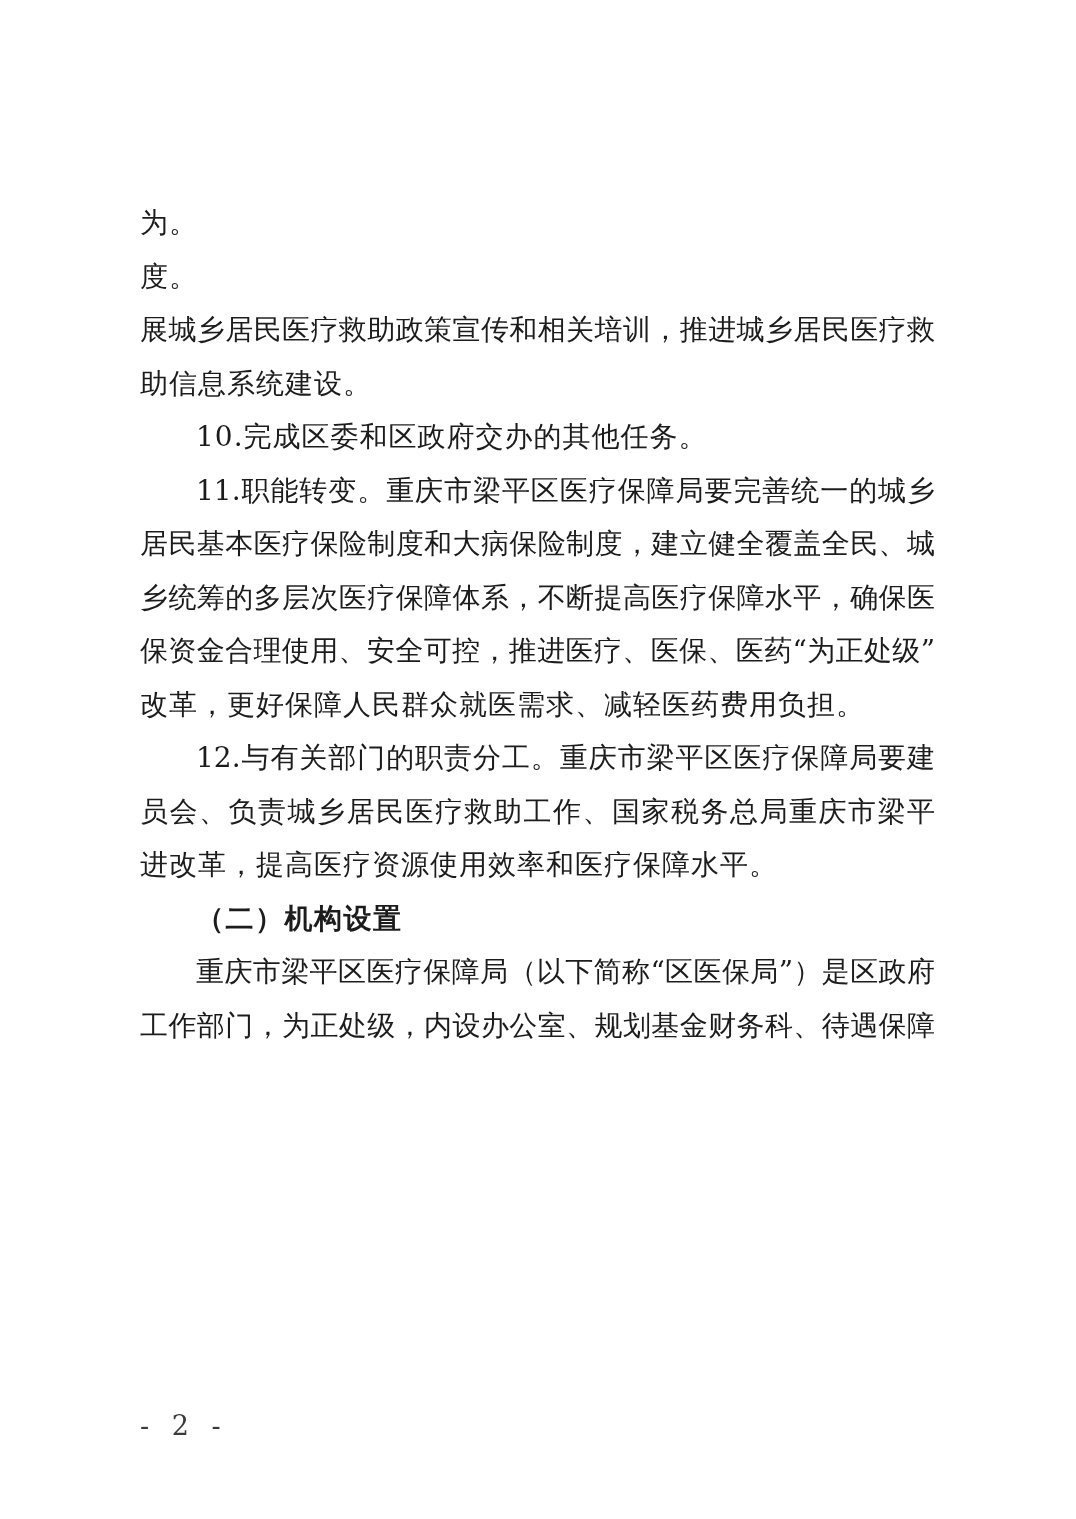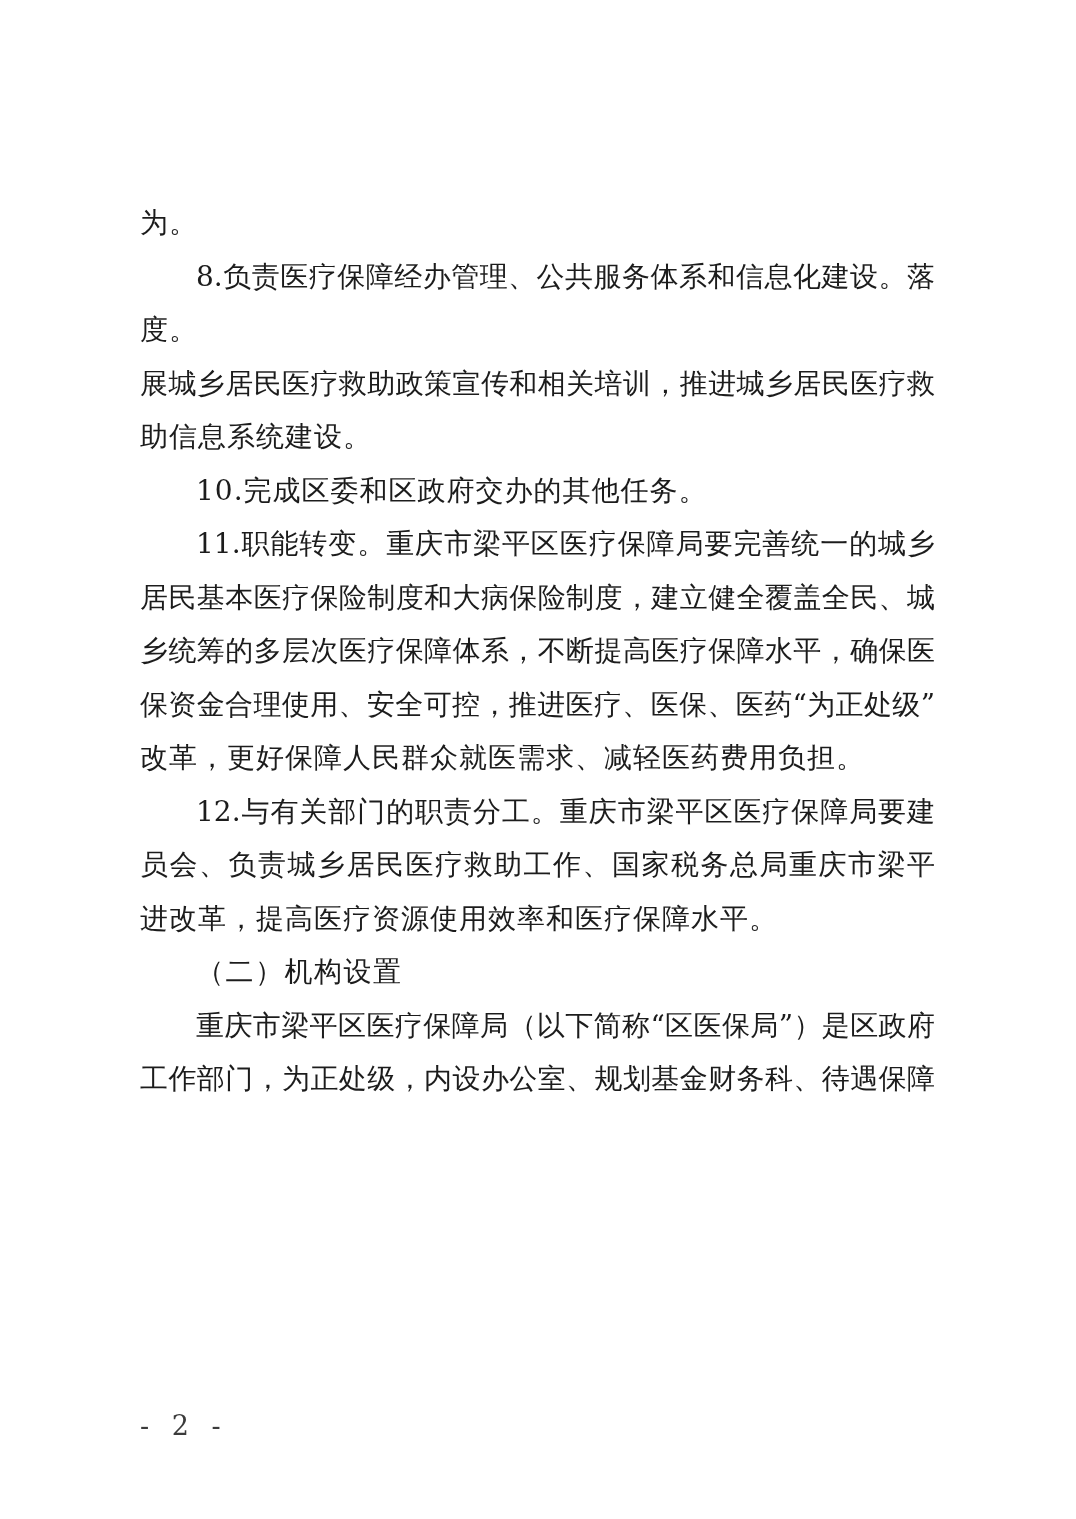"8.负责医疗保障经办管理、公共服务体系和信息化建设。落" div.line { html: <div>8.负责医疗保障经办管理、公共服务体系和信息化建设。落</div> -> none }
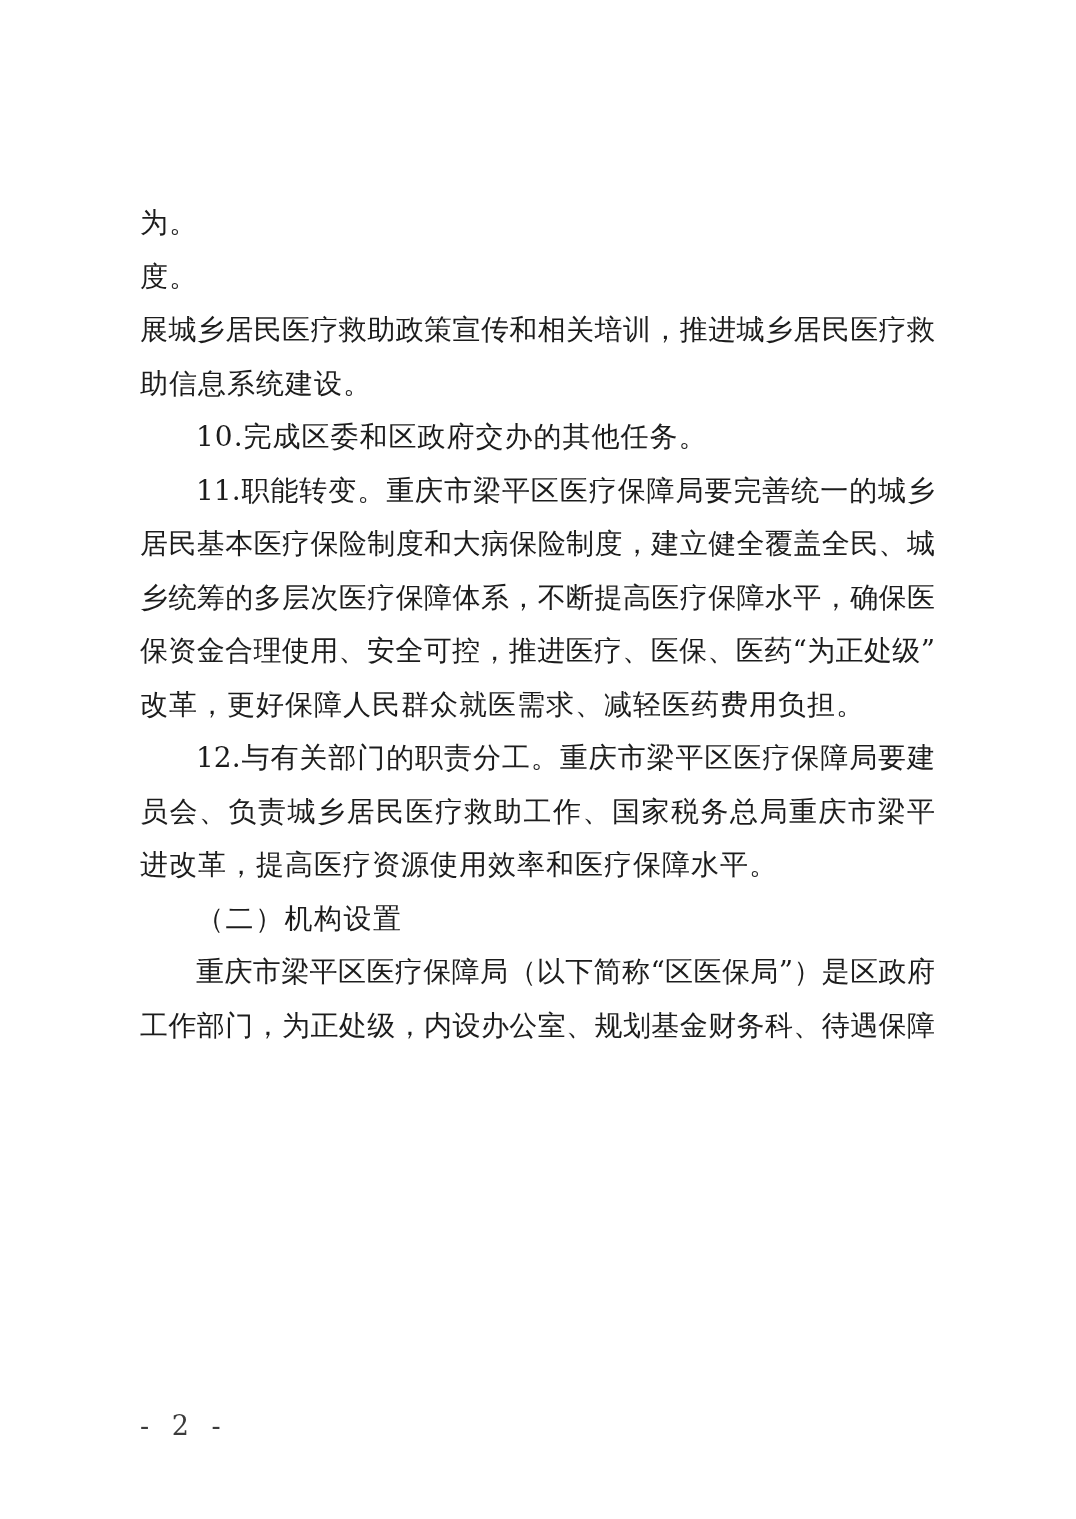"（二）机构设置" .line.bold { font-weight: normal -> bold }
